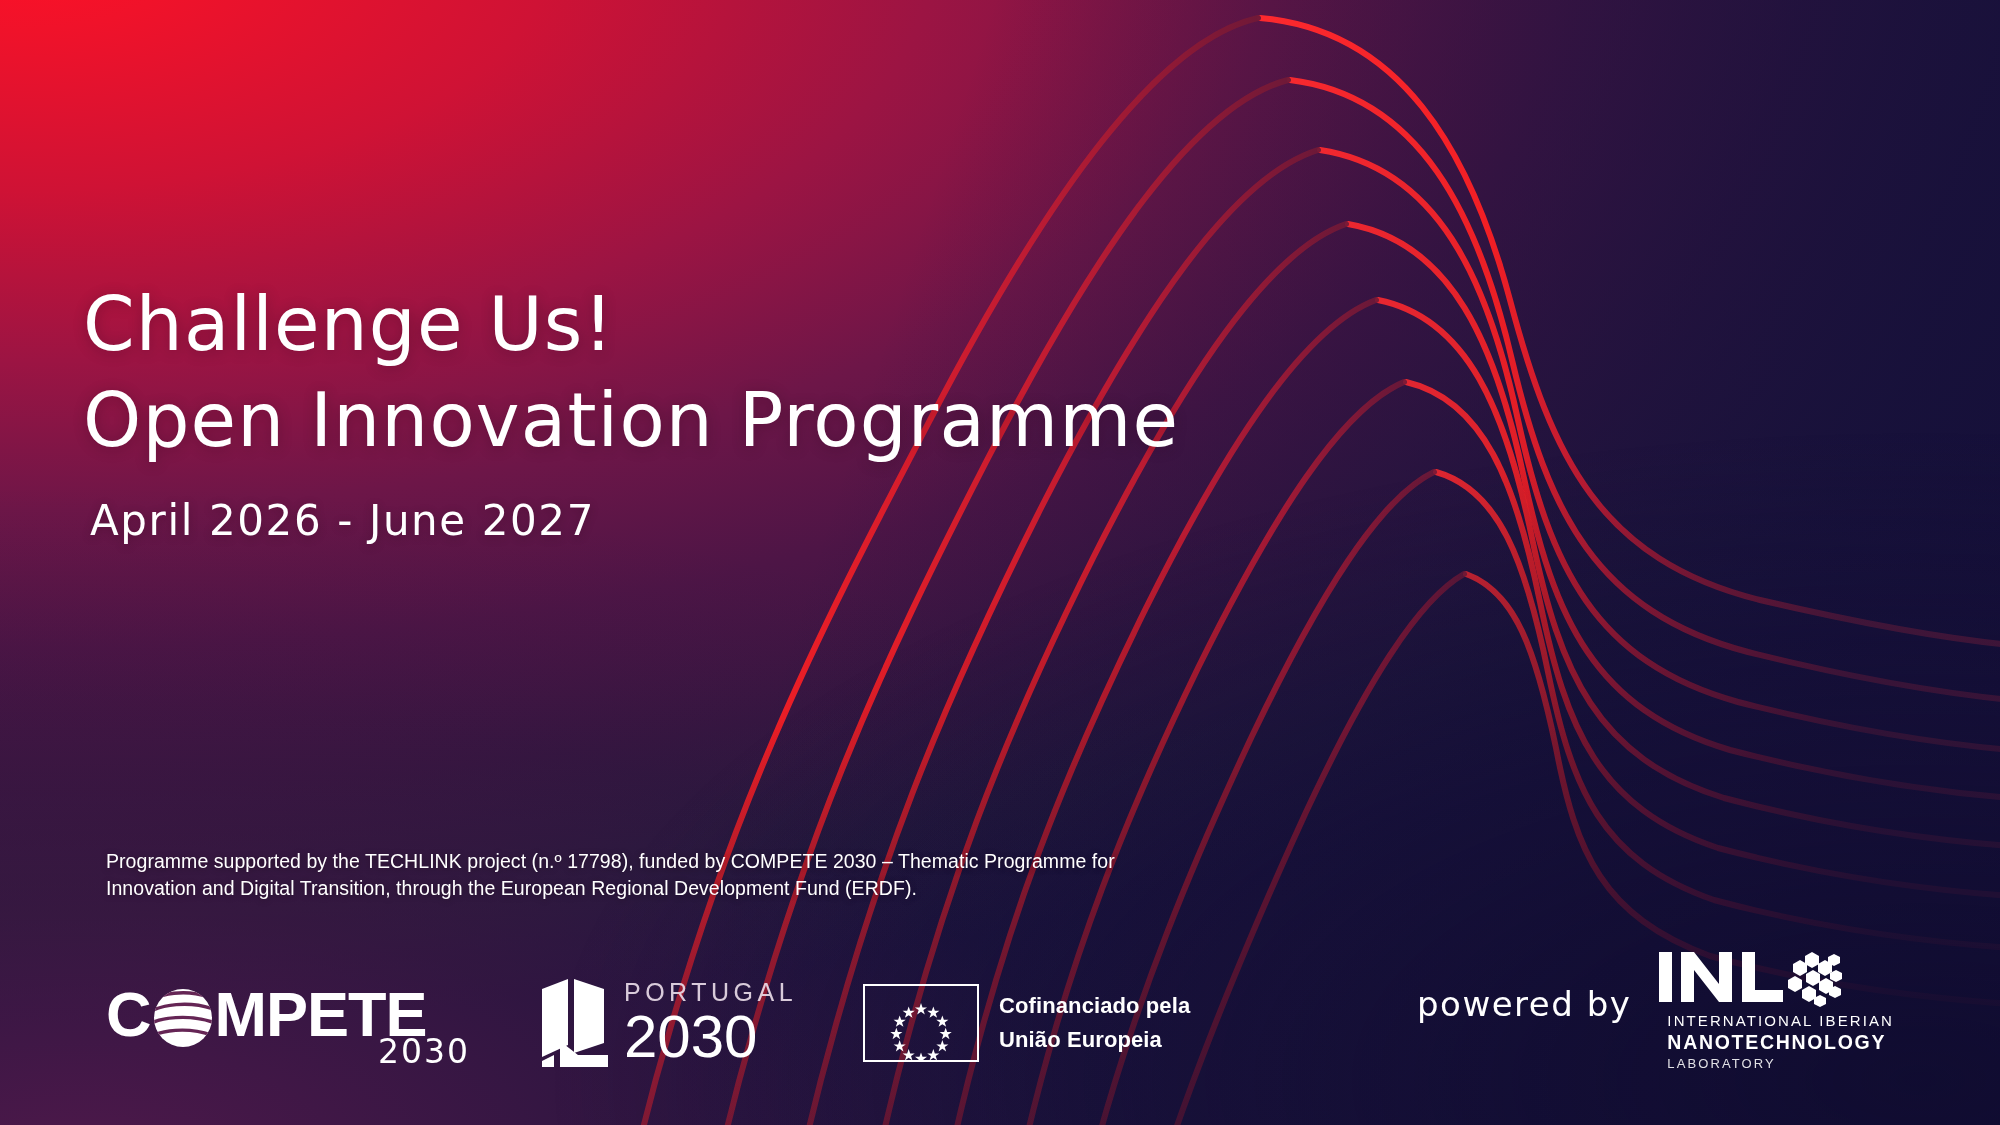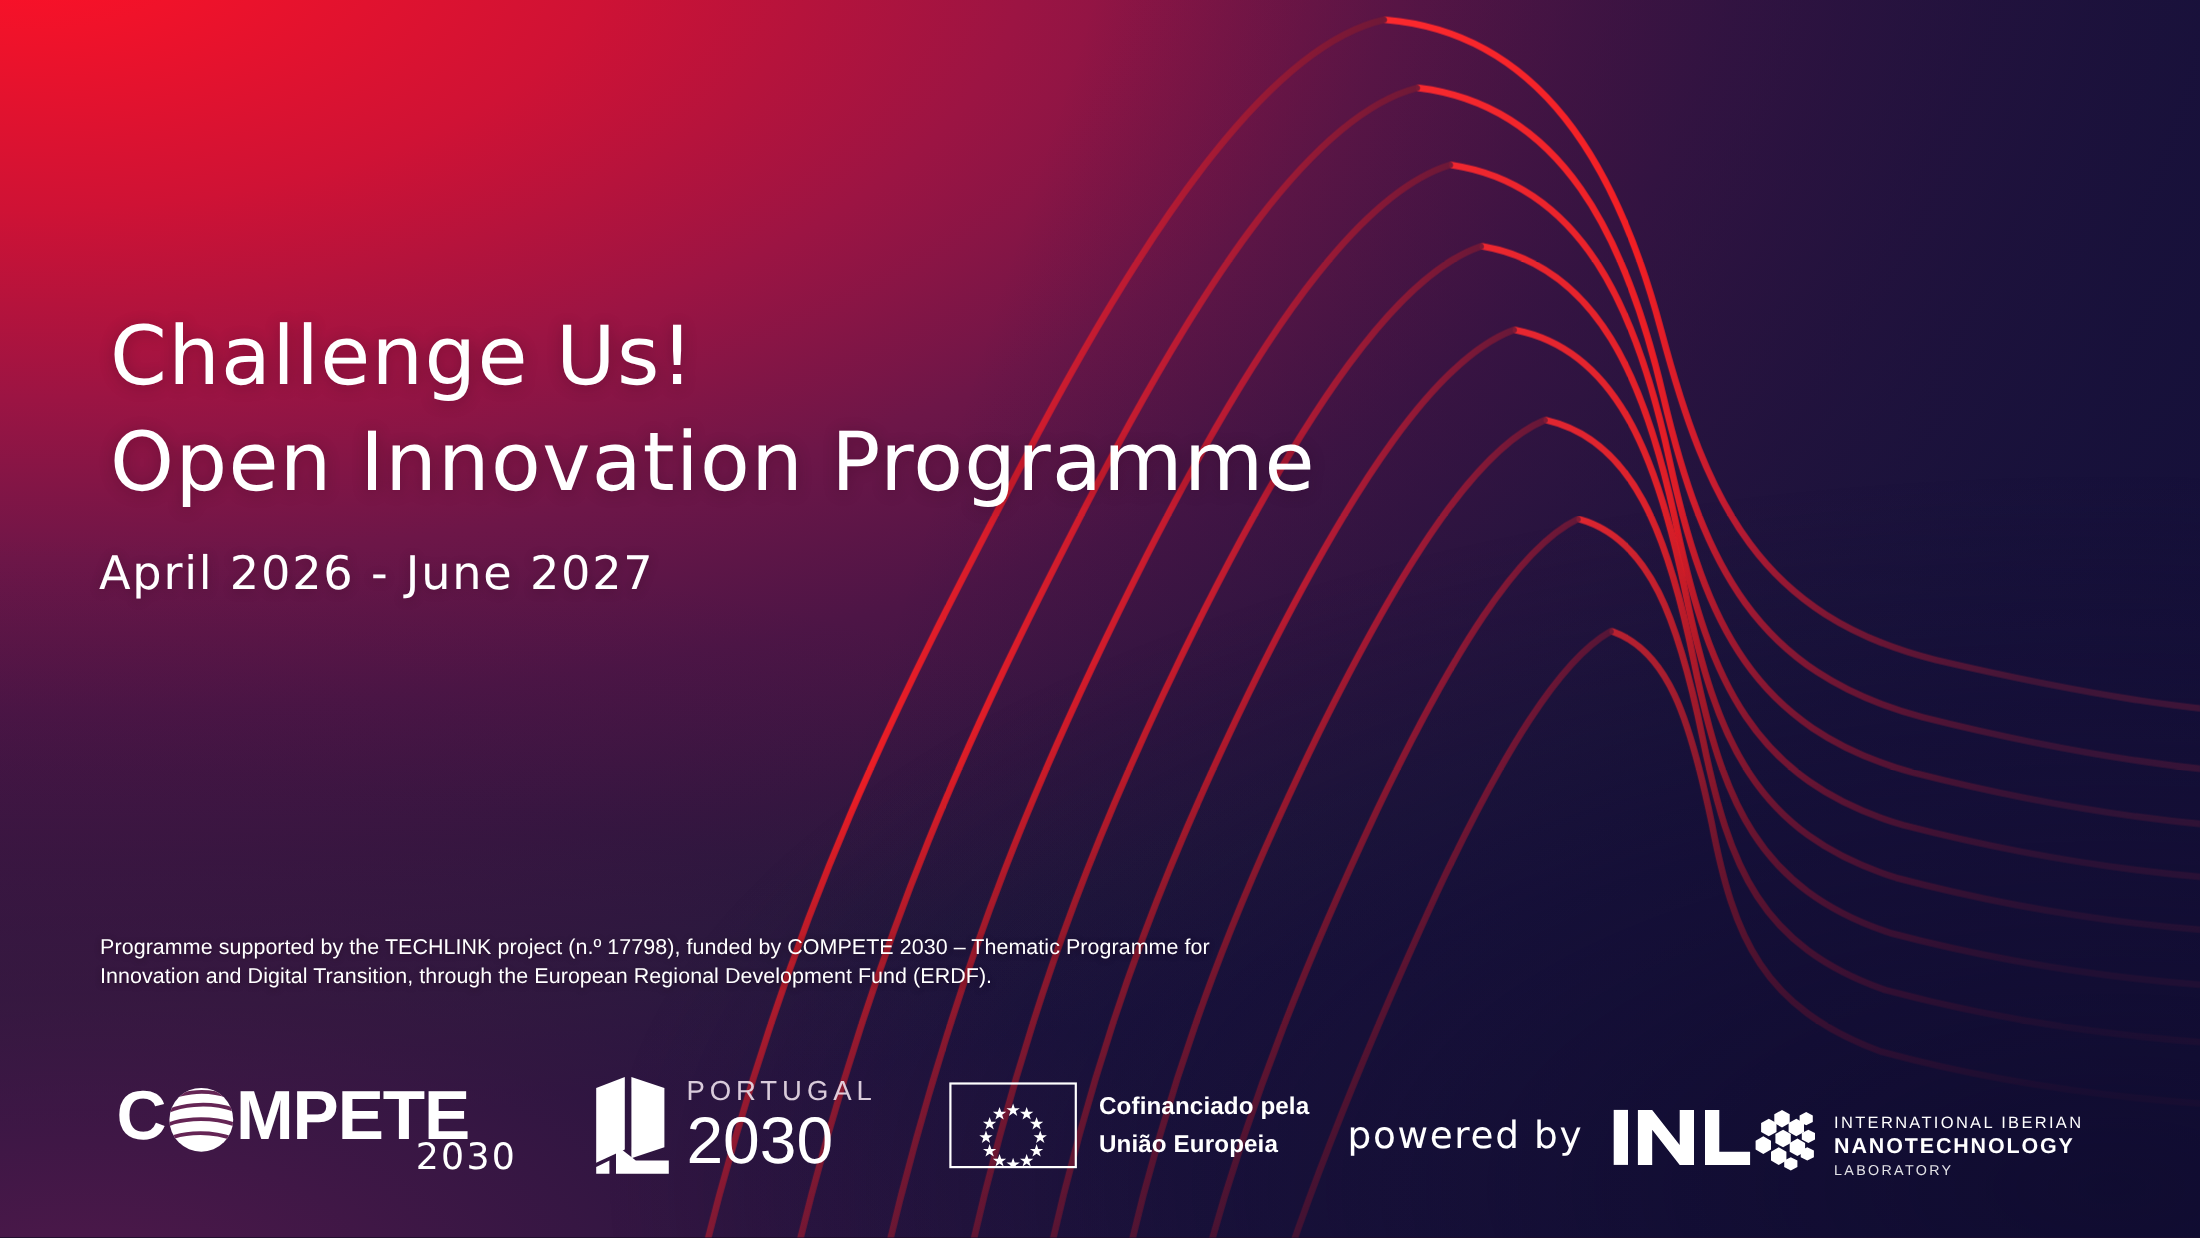"Challenge Us!" .headline { left: 100px -> 83px }
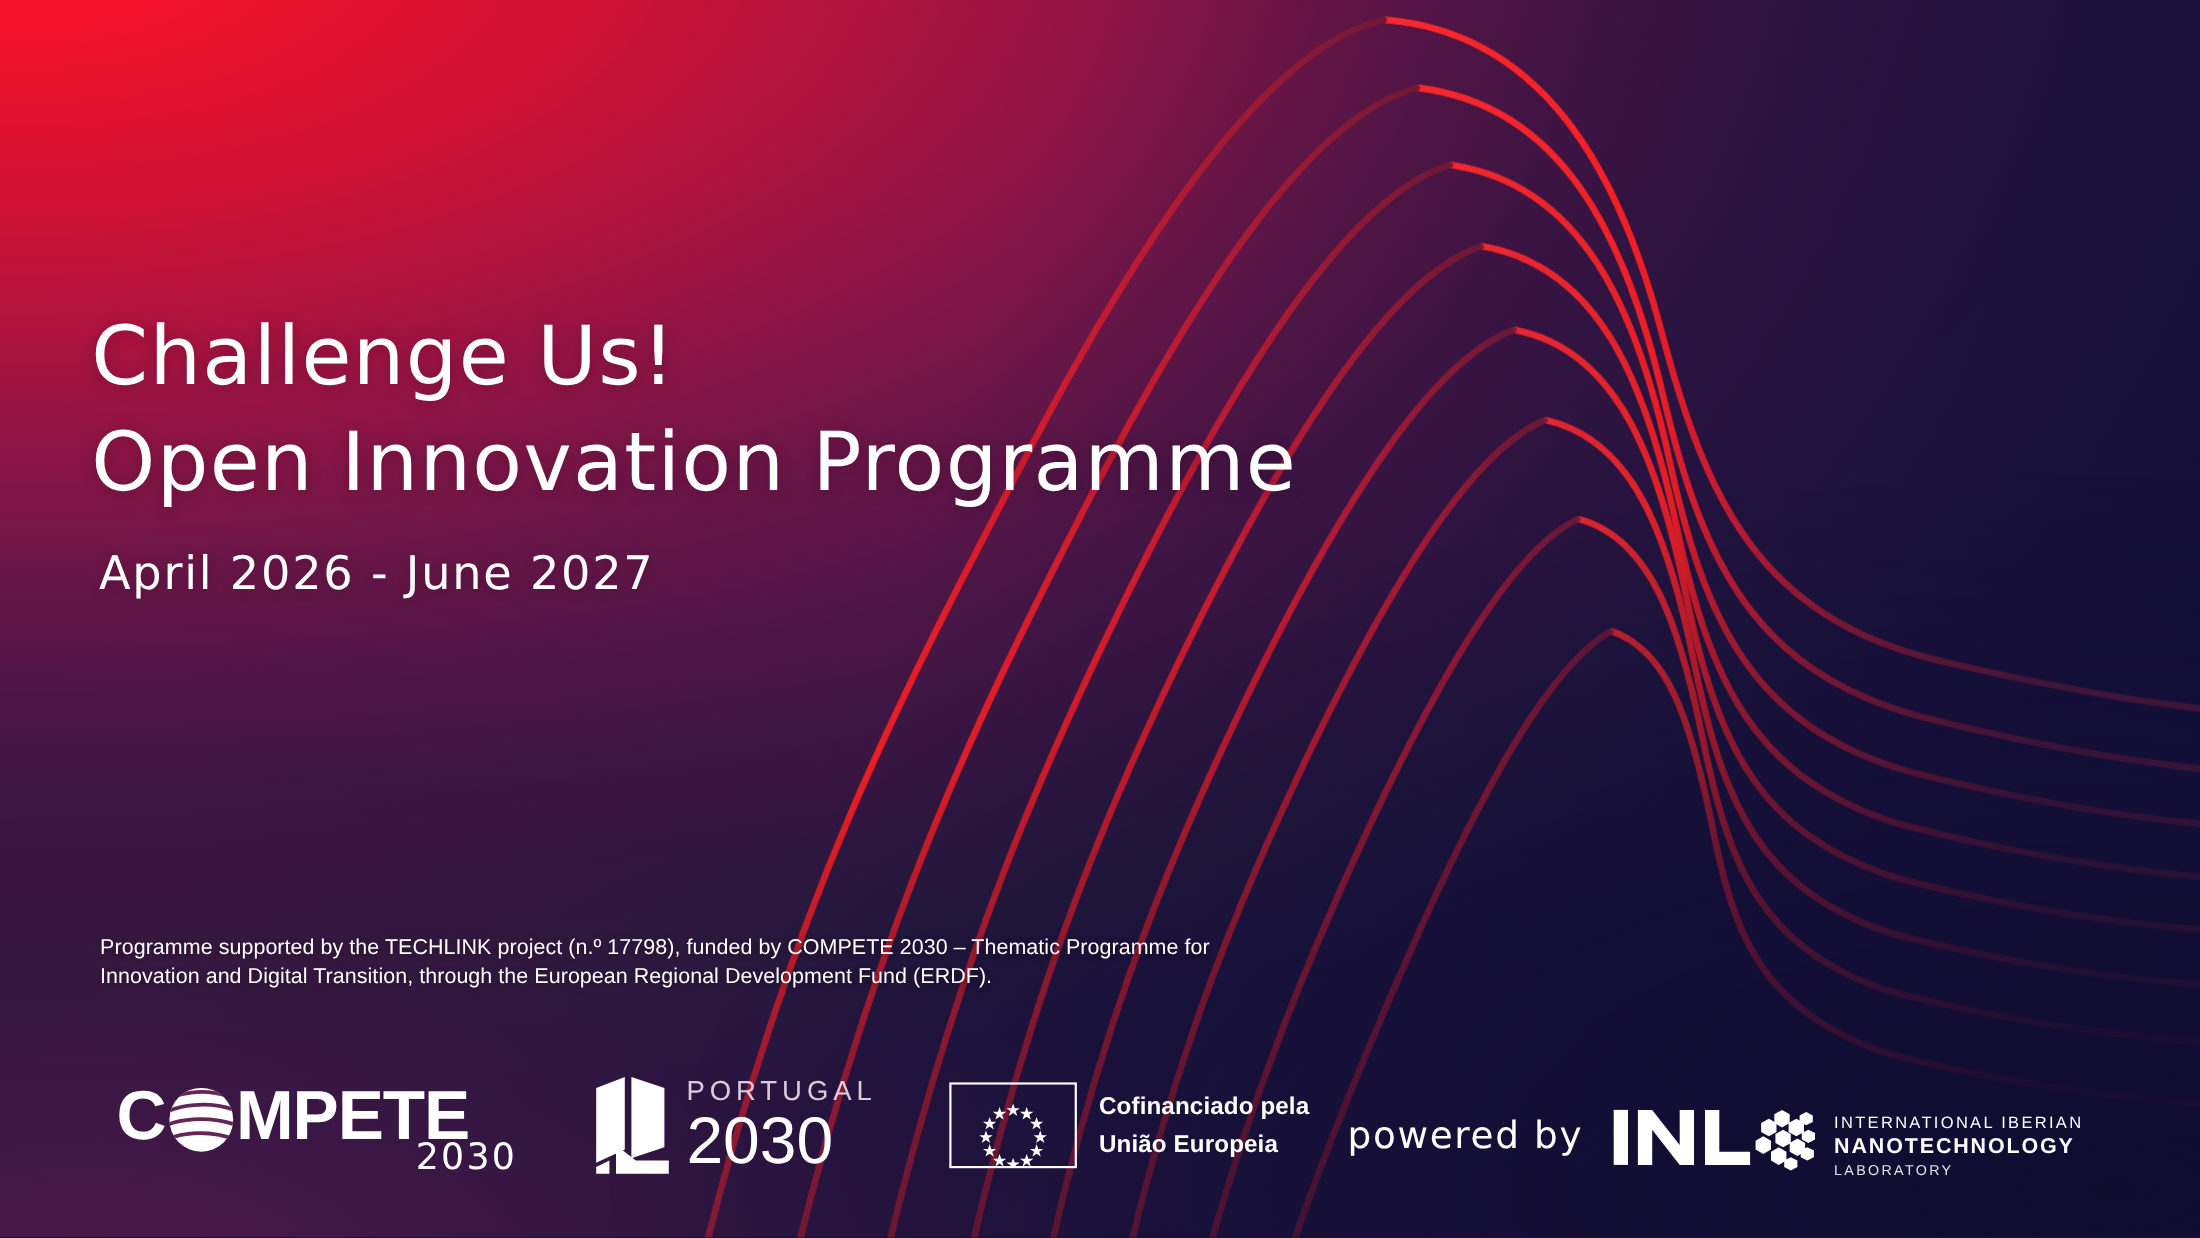"Programme supported by the TECHLINK" .disclaimer { left: 91px -> 106px }
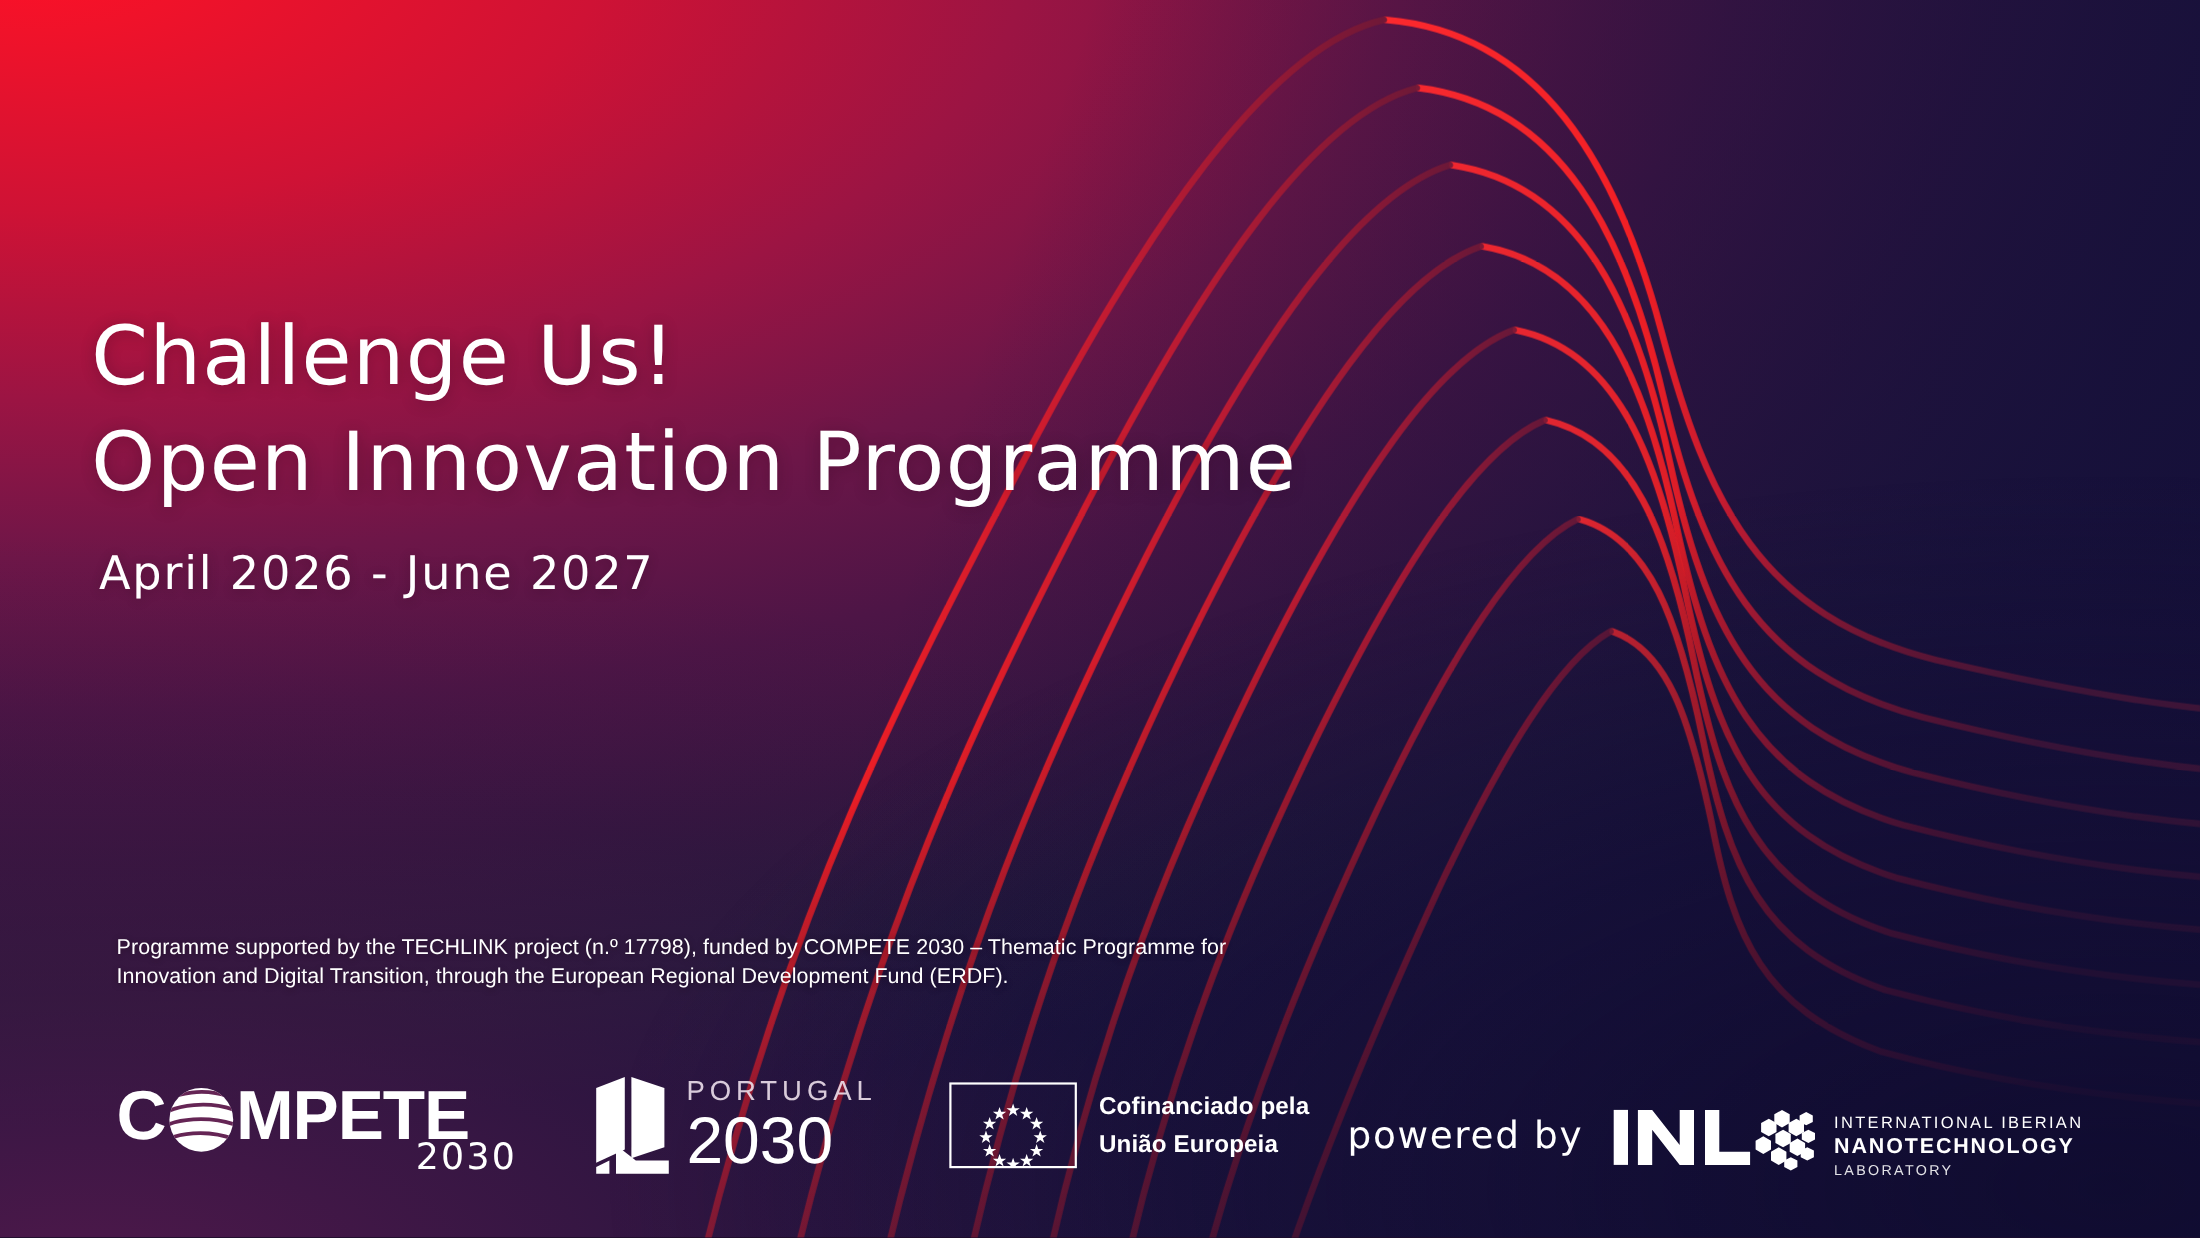"INTERNATIONAL IBERIAN" .inl-lockup { align-items: flex-end -> flex-start; flex-direction: none -> column }
